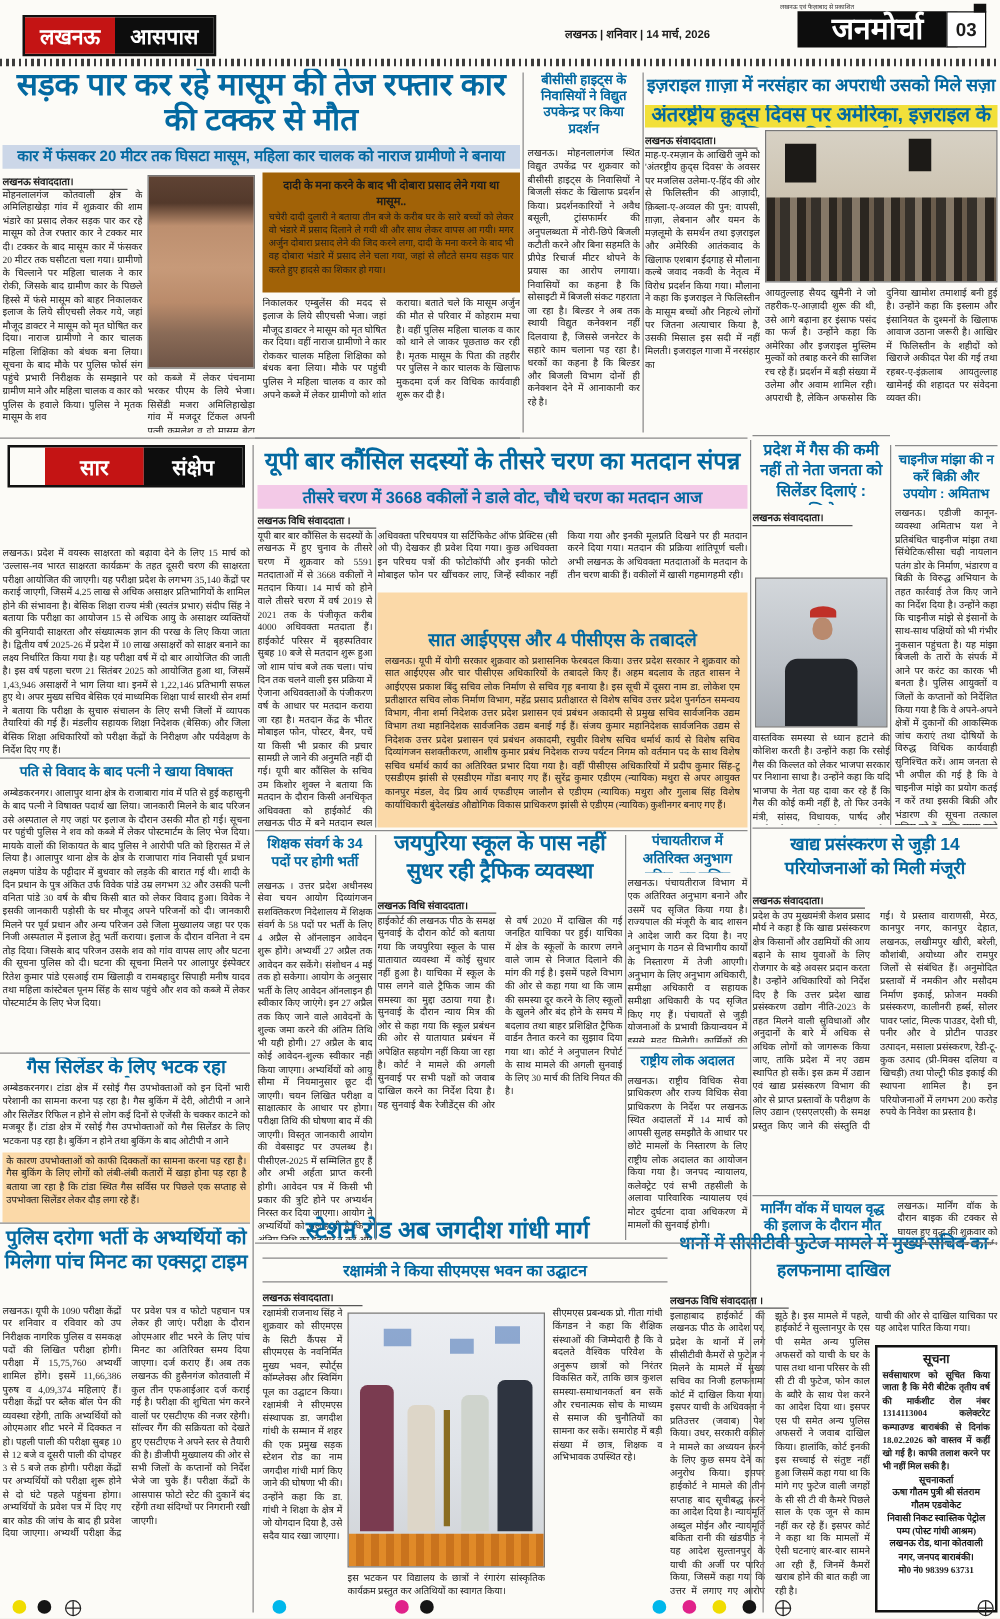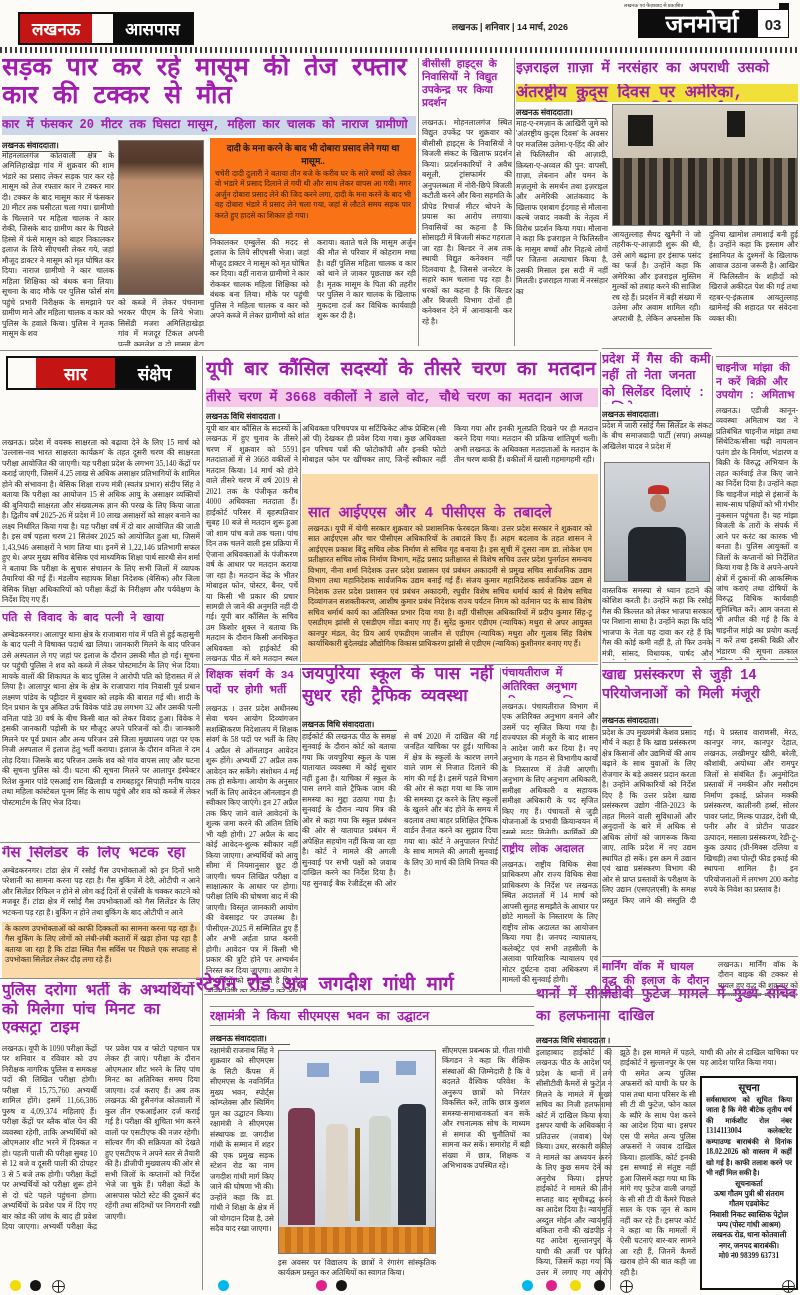"लखनऊ" .secbox { gap: 21px -> none }
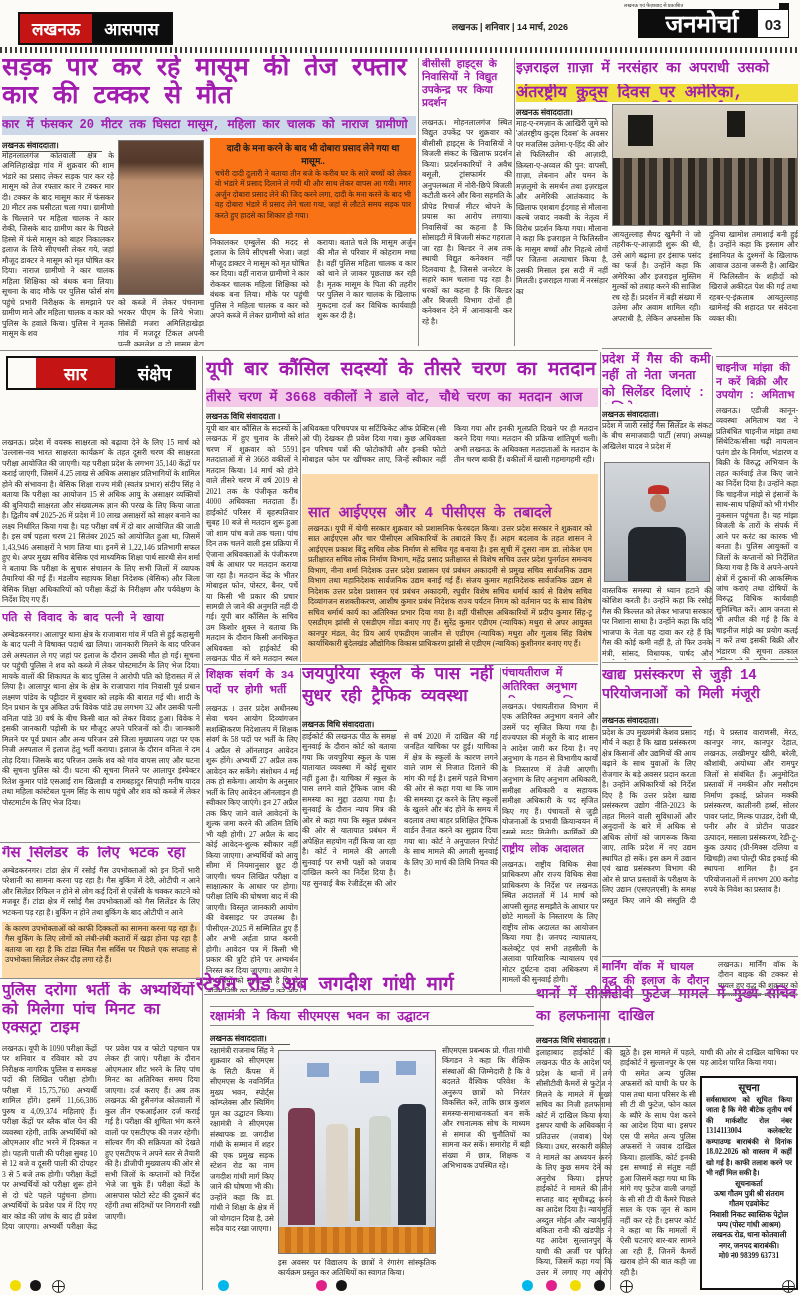"सड़क पार कर रहे मासूम" .hl { color: #a21caf -> #0369a1; font-family: Liberation Mono, monospace -> Liberation Sans, sans-serif; text-align: left -> center }
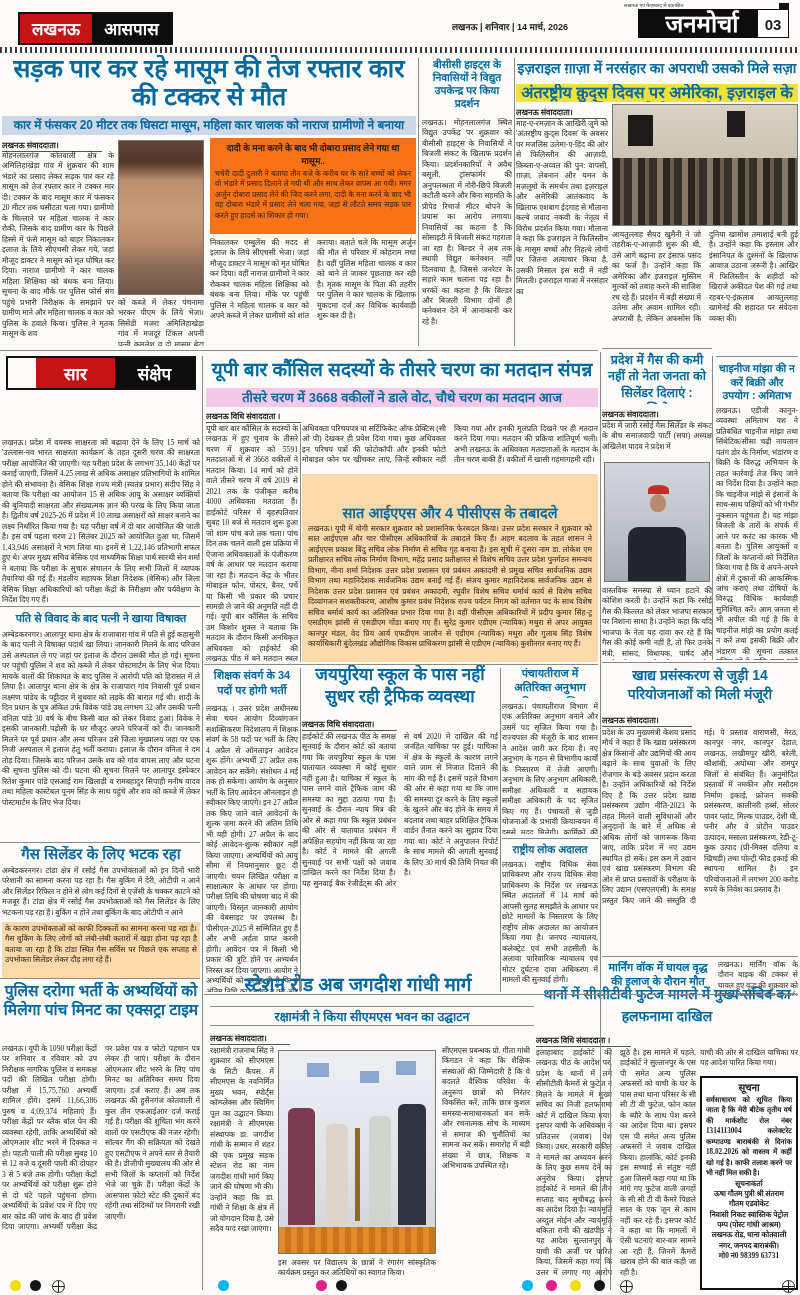"दादी के मना करने के" .pinkbox { background: #f97316 -> #a16207 }
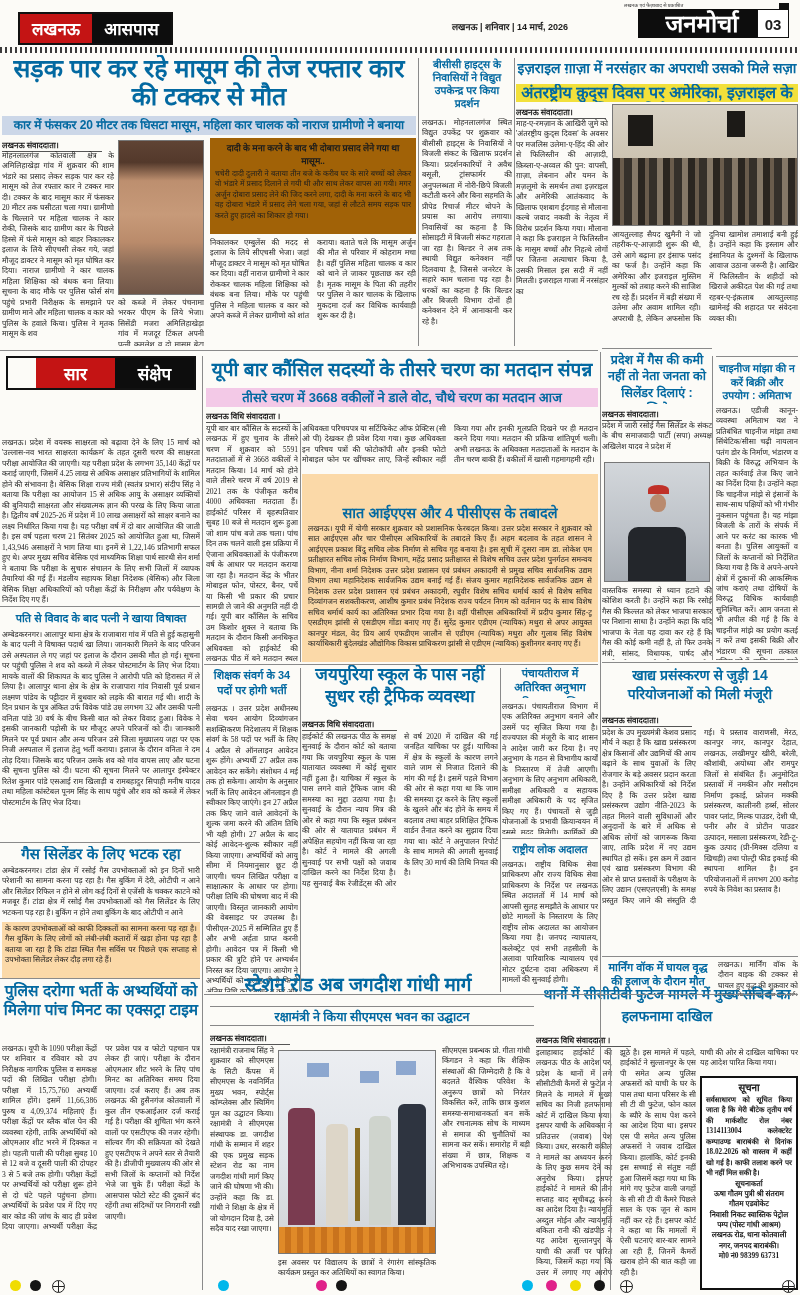"प्रदेश में जारी रसोई गैस" div.abs { html: <div>प्रदेश में जारी रसोई गैस सिलेंडर के संकट के बीच समाजवादी पार्टी (सपा) अध्यक्ष अखिलेश यादव ने प्रदेश में</div> -> none }
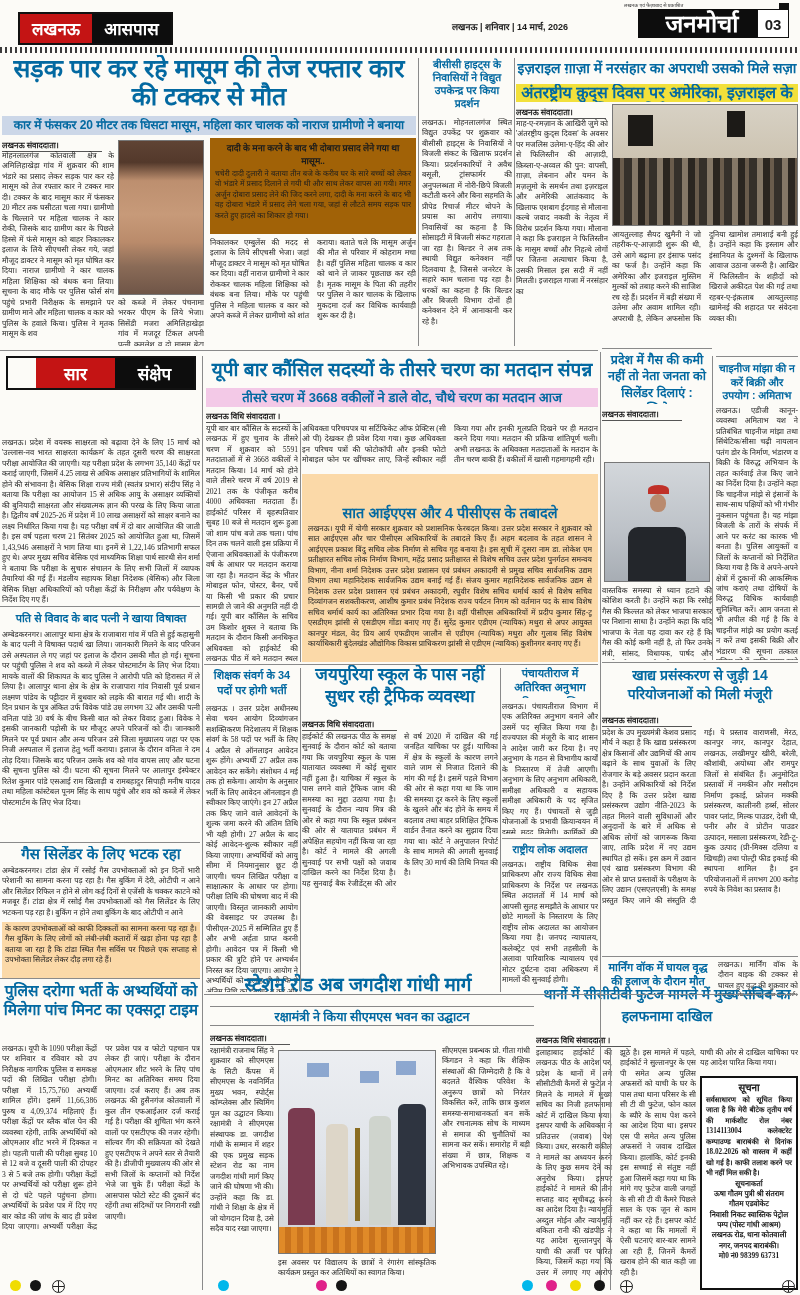"इस अवसर पर विद्यालय के" div.abs { text: अवसर -> भटकन }
